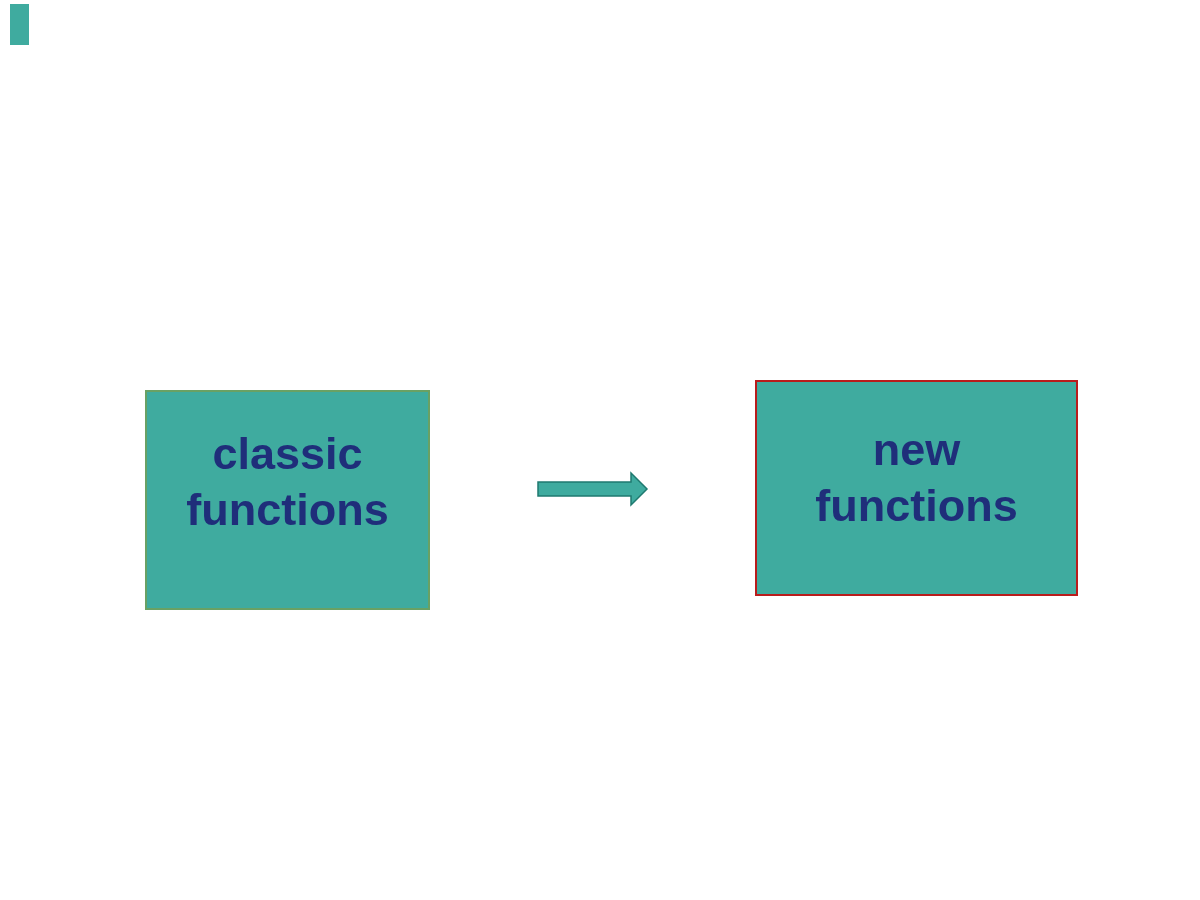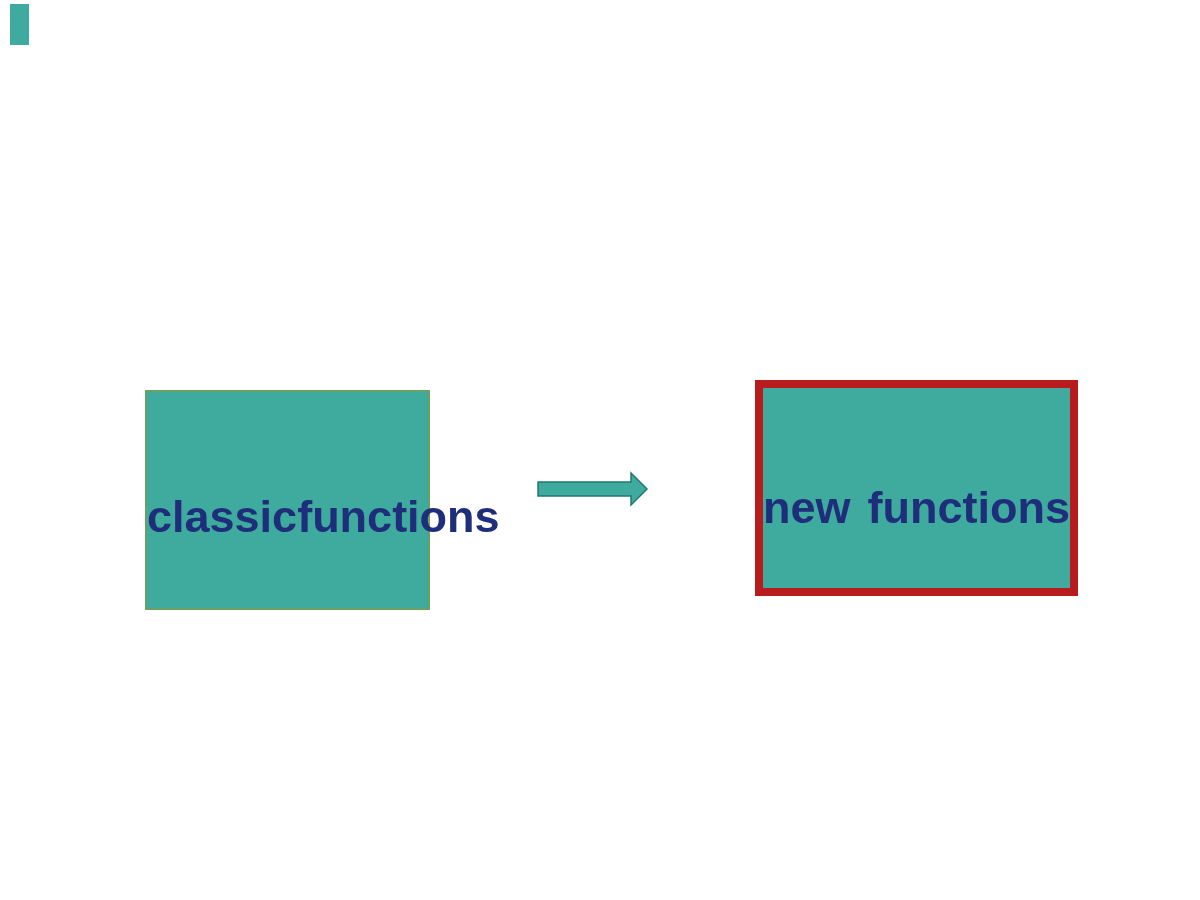"classic" .concept-box { flex-direction: row -> column }
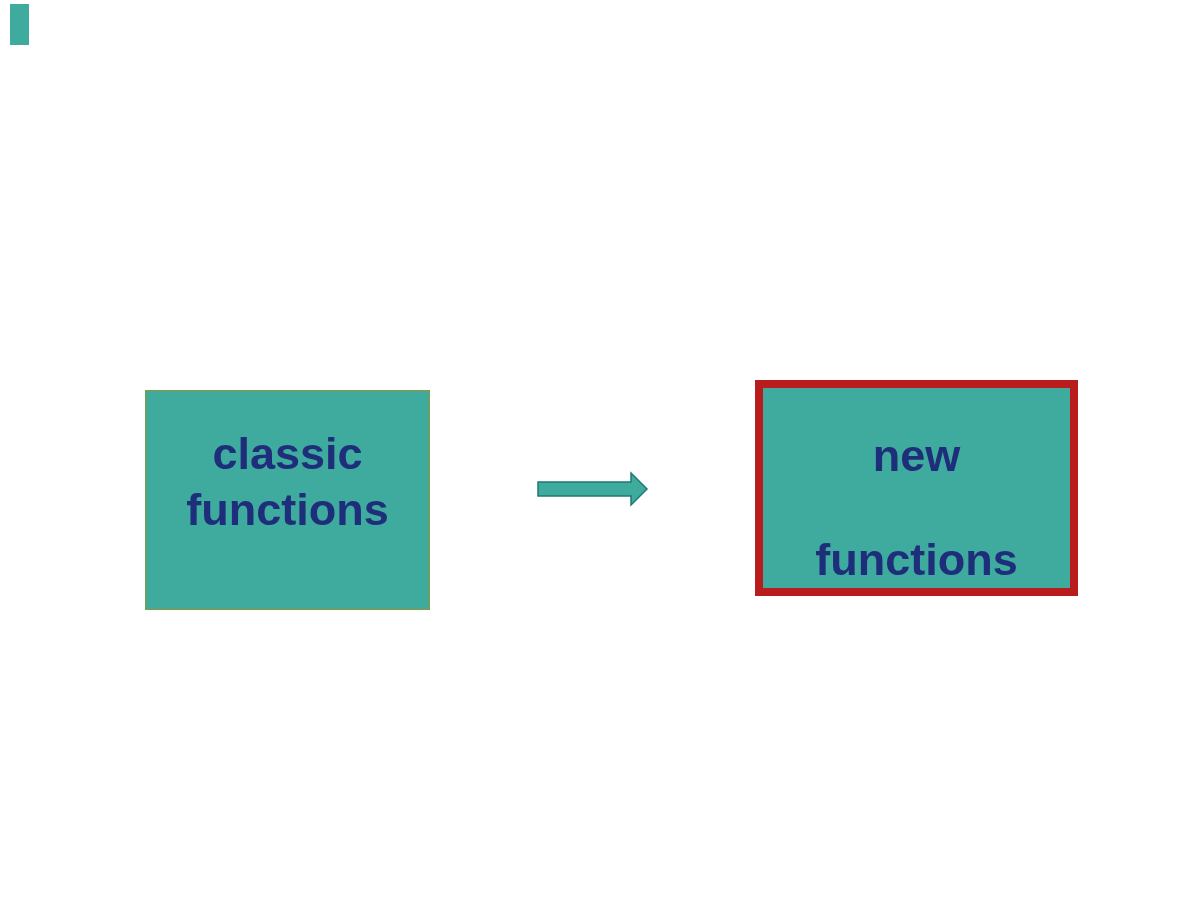"new" .box-new { border: 8px solid #b91c1c -> 2px solid #b91c1c; justify-content: space-between -> none }
